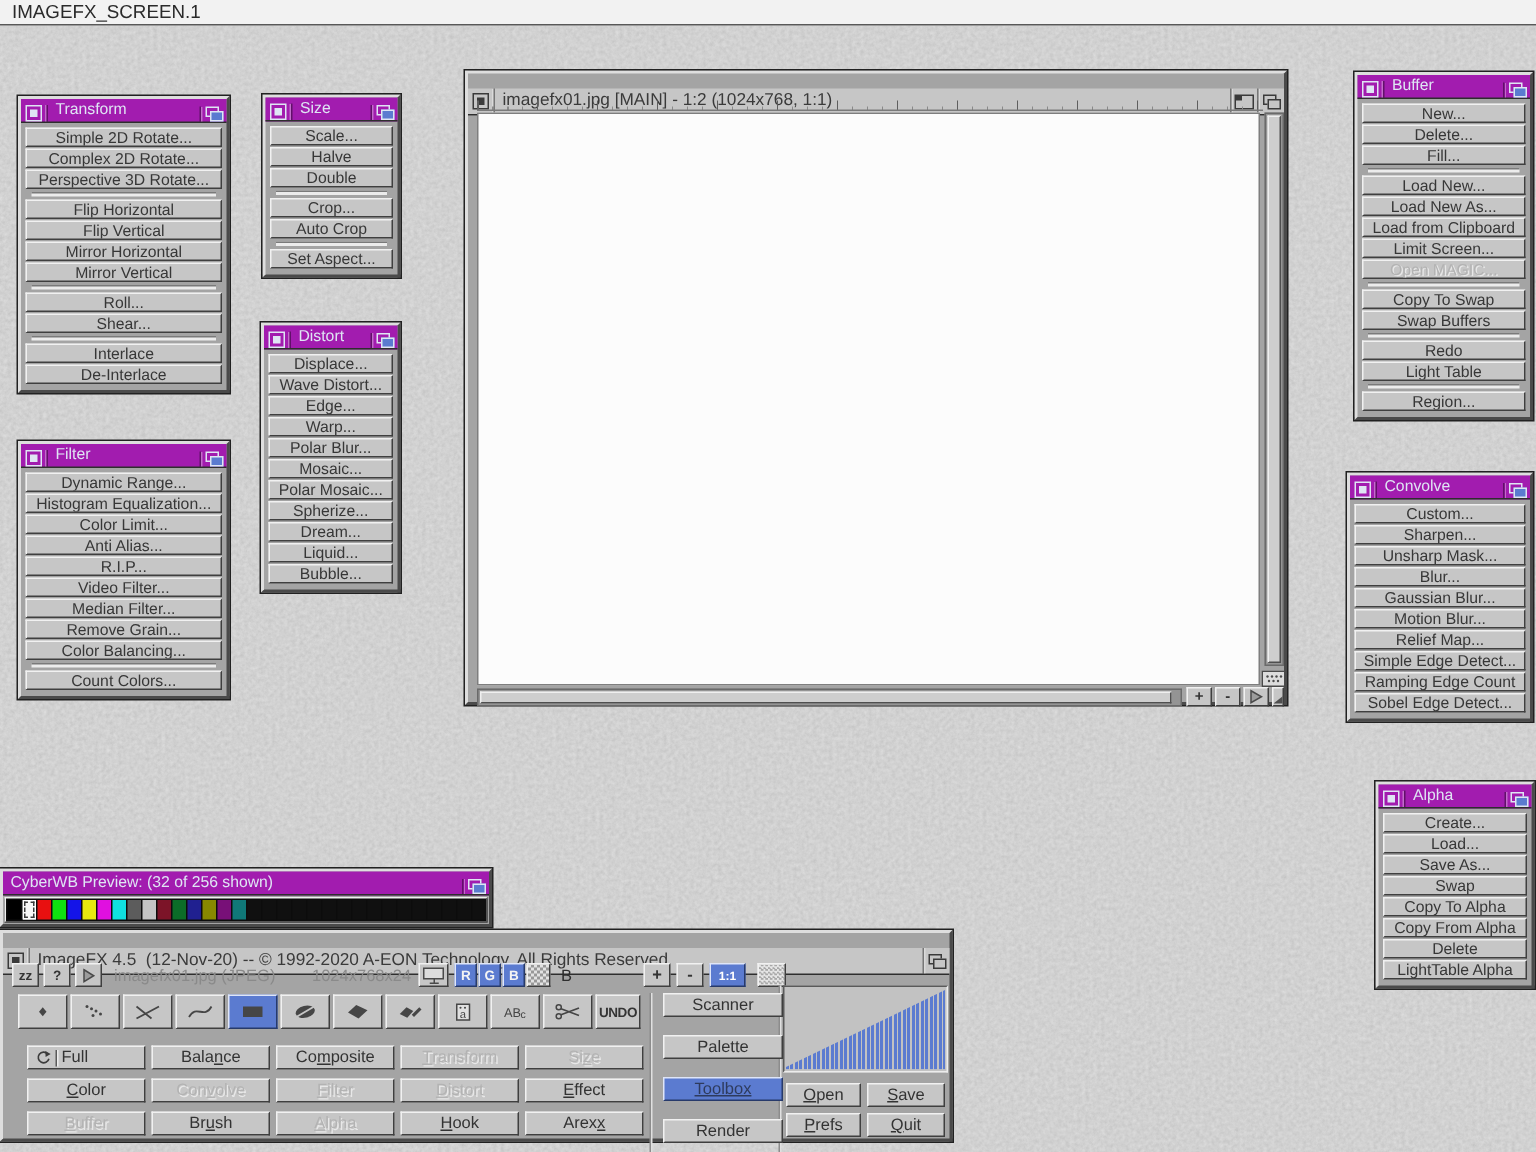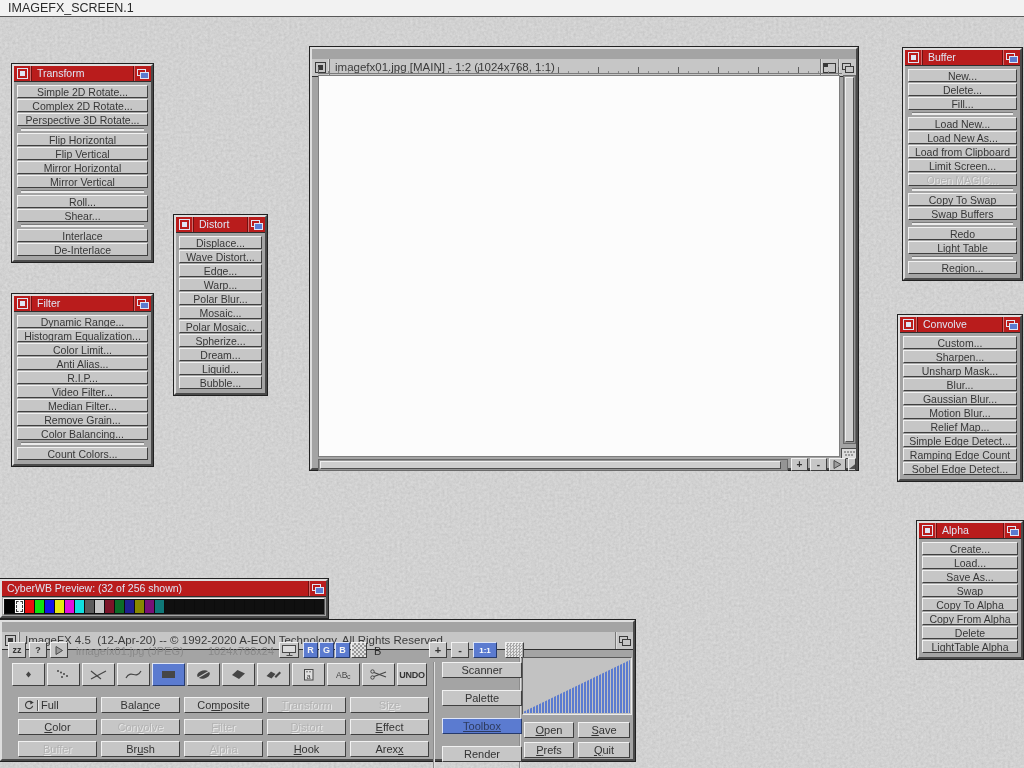"Buffer" .tbar.blue { align-items: none -> flex-end; background: #b91c1c -> #a21caf }
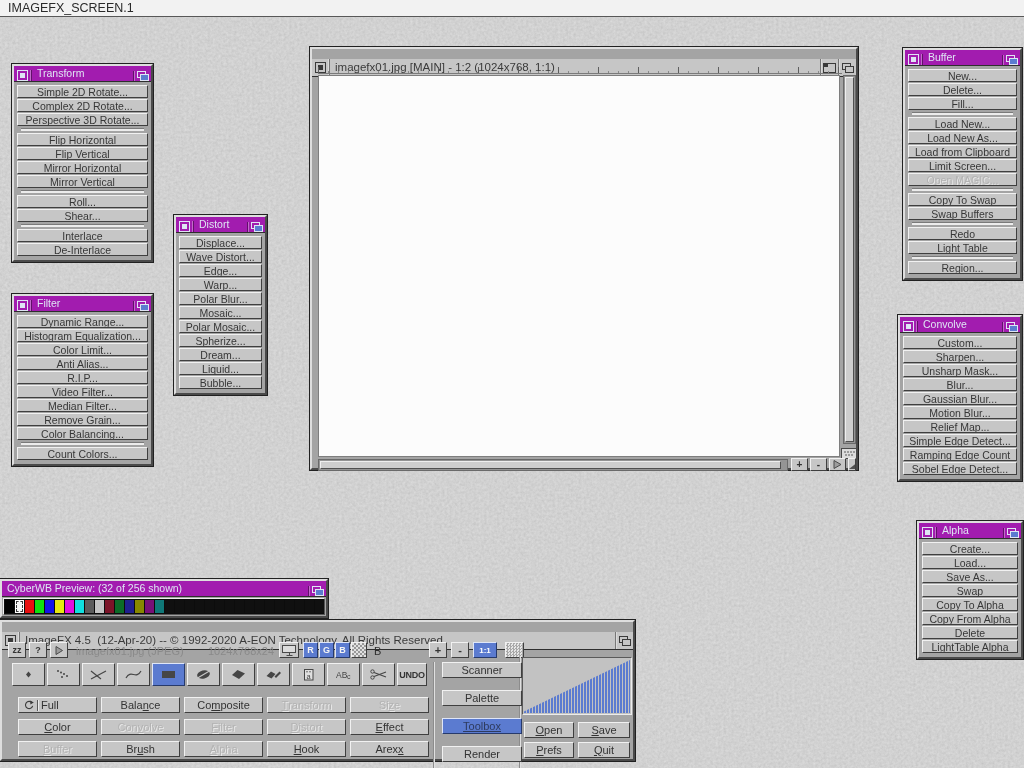"Size" div.window { html: none -> <div> <div> <span> <i></i> </span> <span>Size</span> <span> <i></i> </span> </div> <div> <div>Scale...</div> <div>Halve</div> <div>Double</div> <div></div> <div>Crop...</div> <div>Auto Crop</div> <div></div> <div>Set Aspect...</div> </div> </div> }
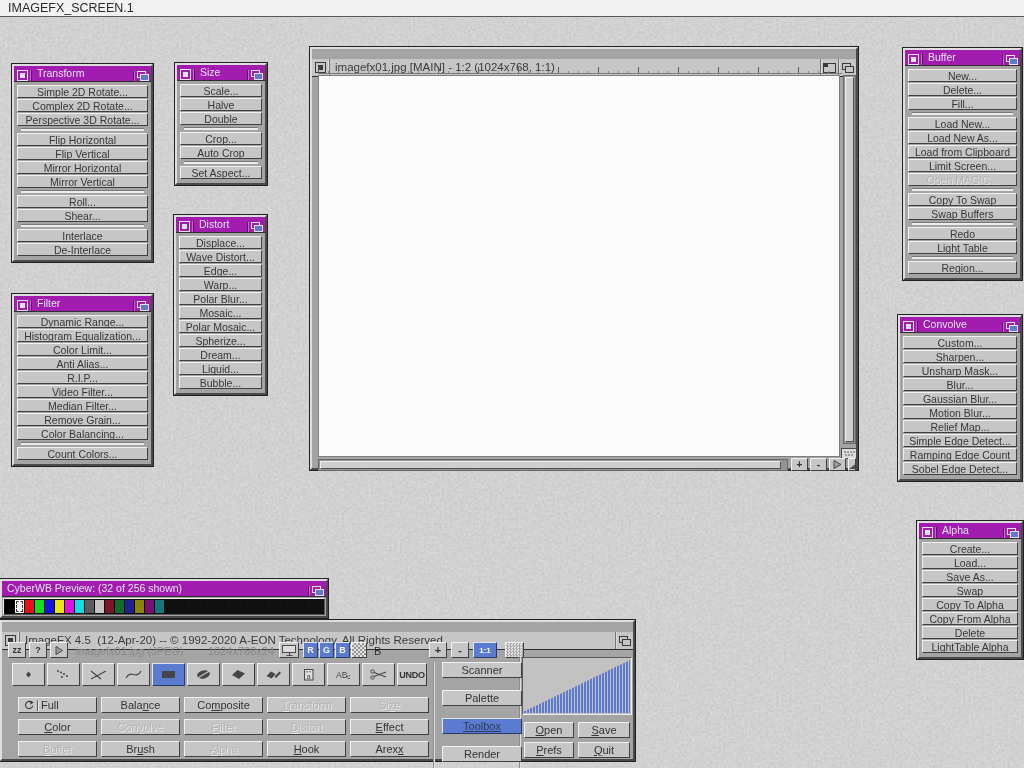"ImageFX 4.5 (12-Apr-20) -- ©" span.ttl { text: 12-Apr-20 -> 12-Nov-20 }
